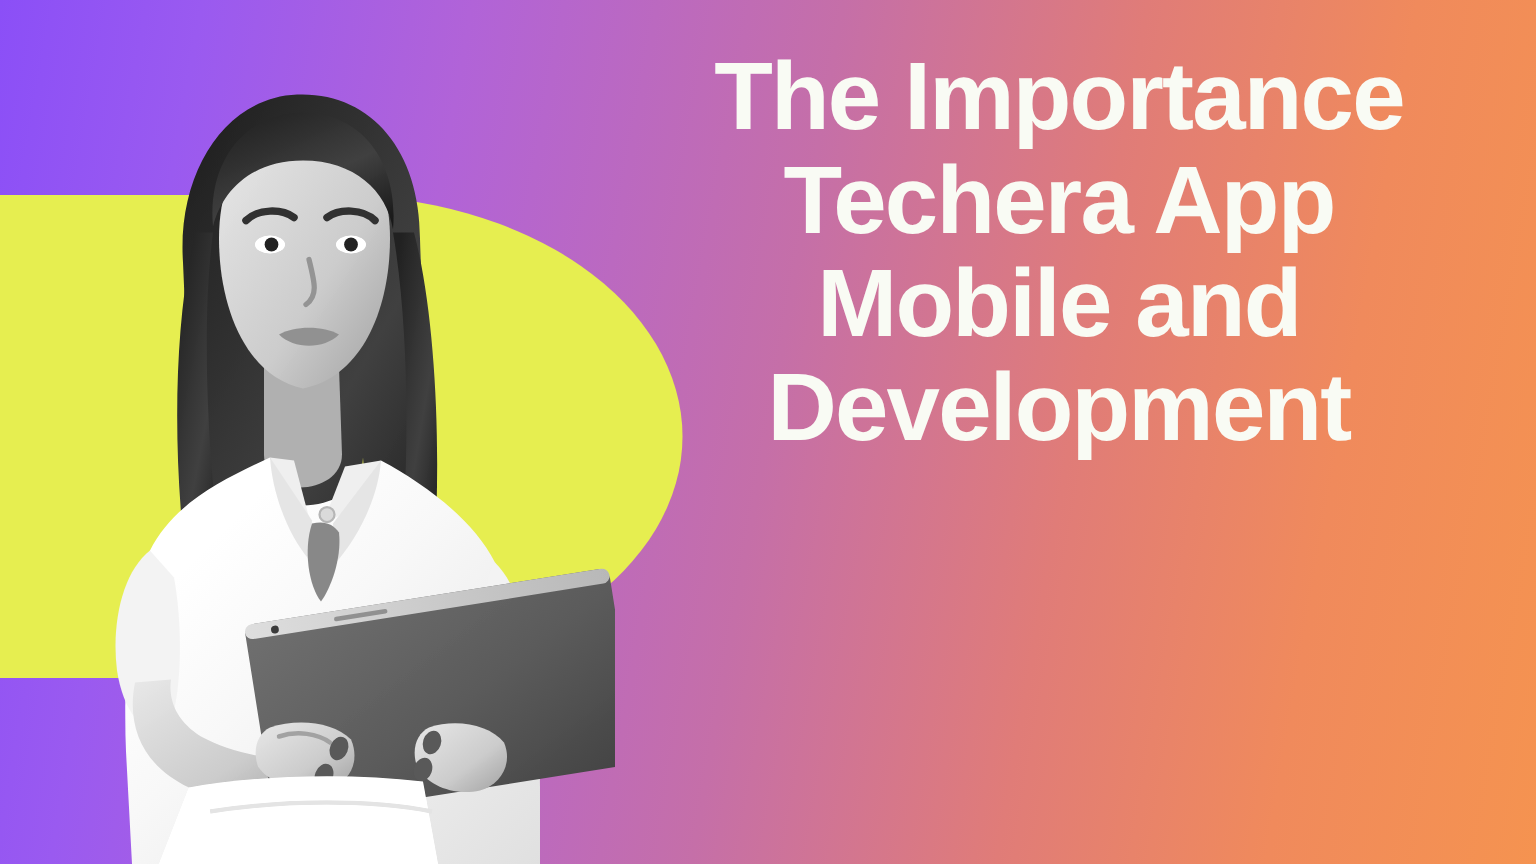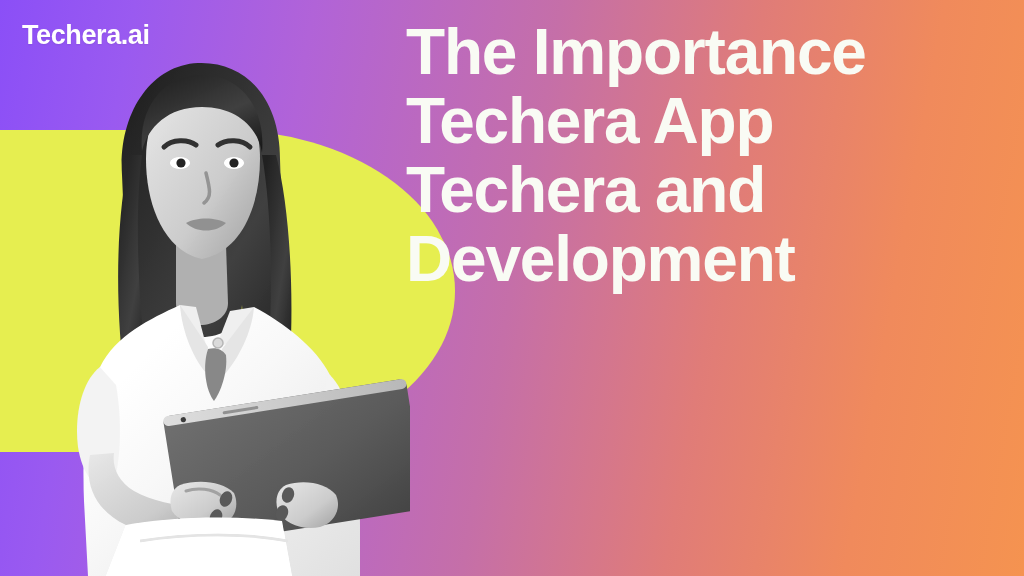"Techera.ai" div.logo { html: <div>Techera.ai</div> -> none }
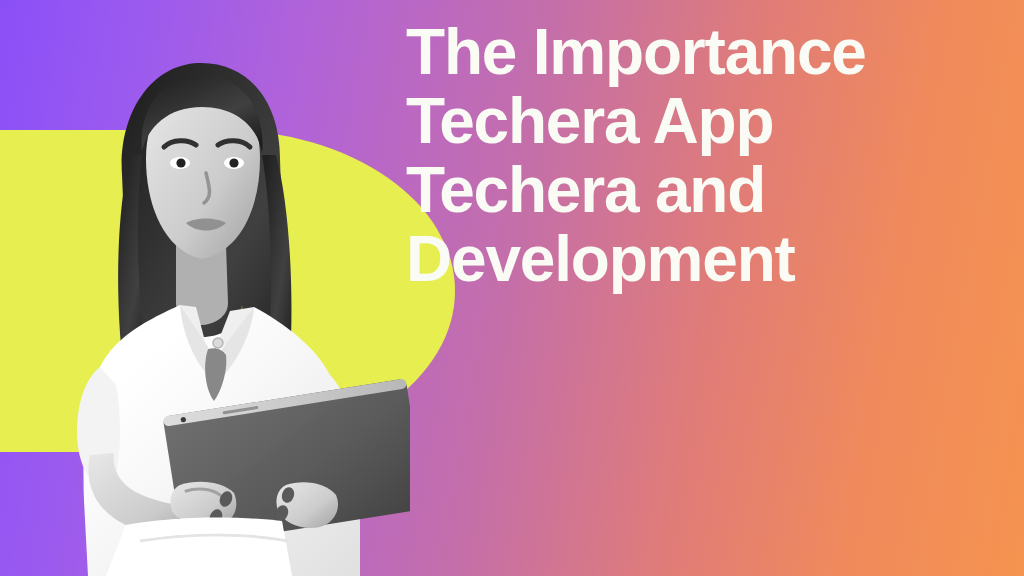"The Importance" .headline { text-align: left -> center; top: 18px -> 30px }
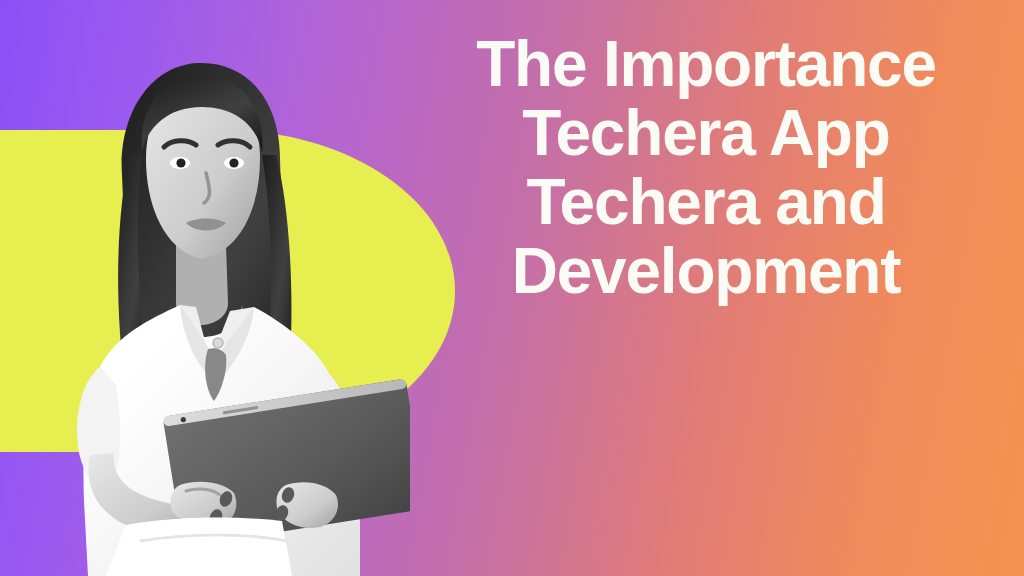"Techera and" span.ln { text: Techera -> Mobile }
